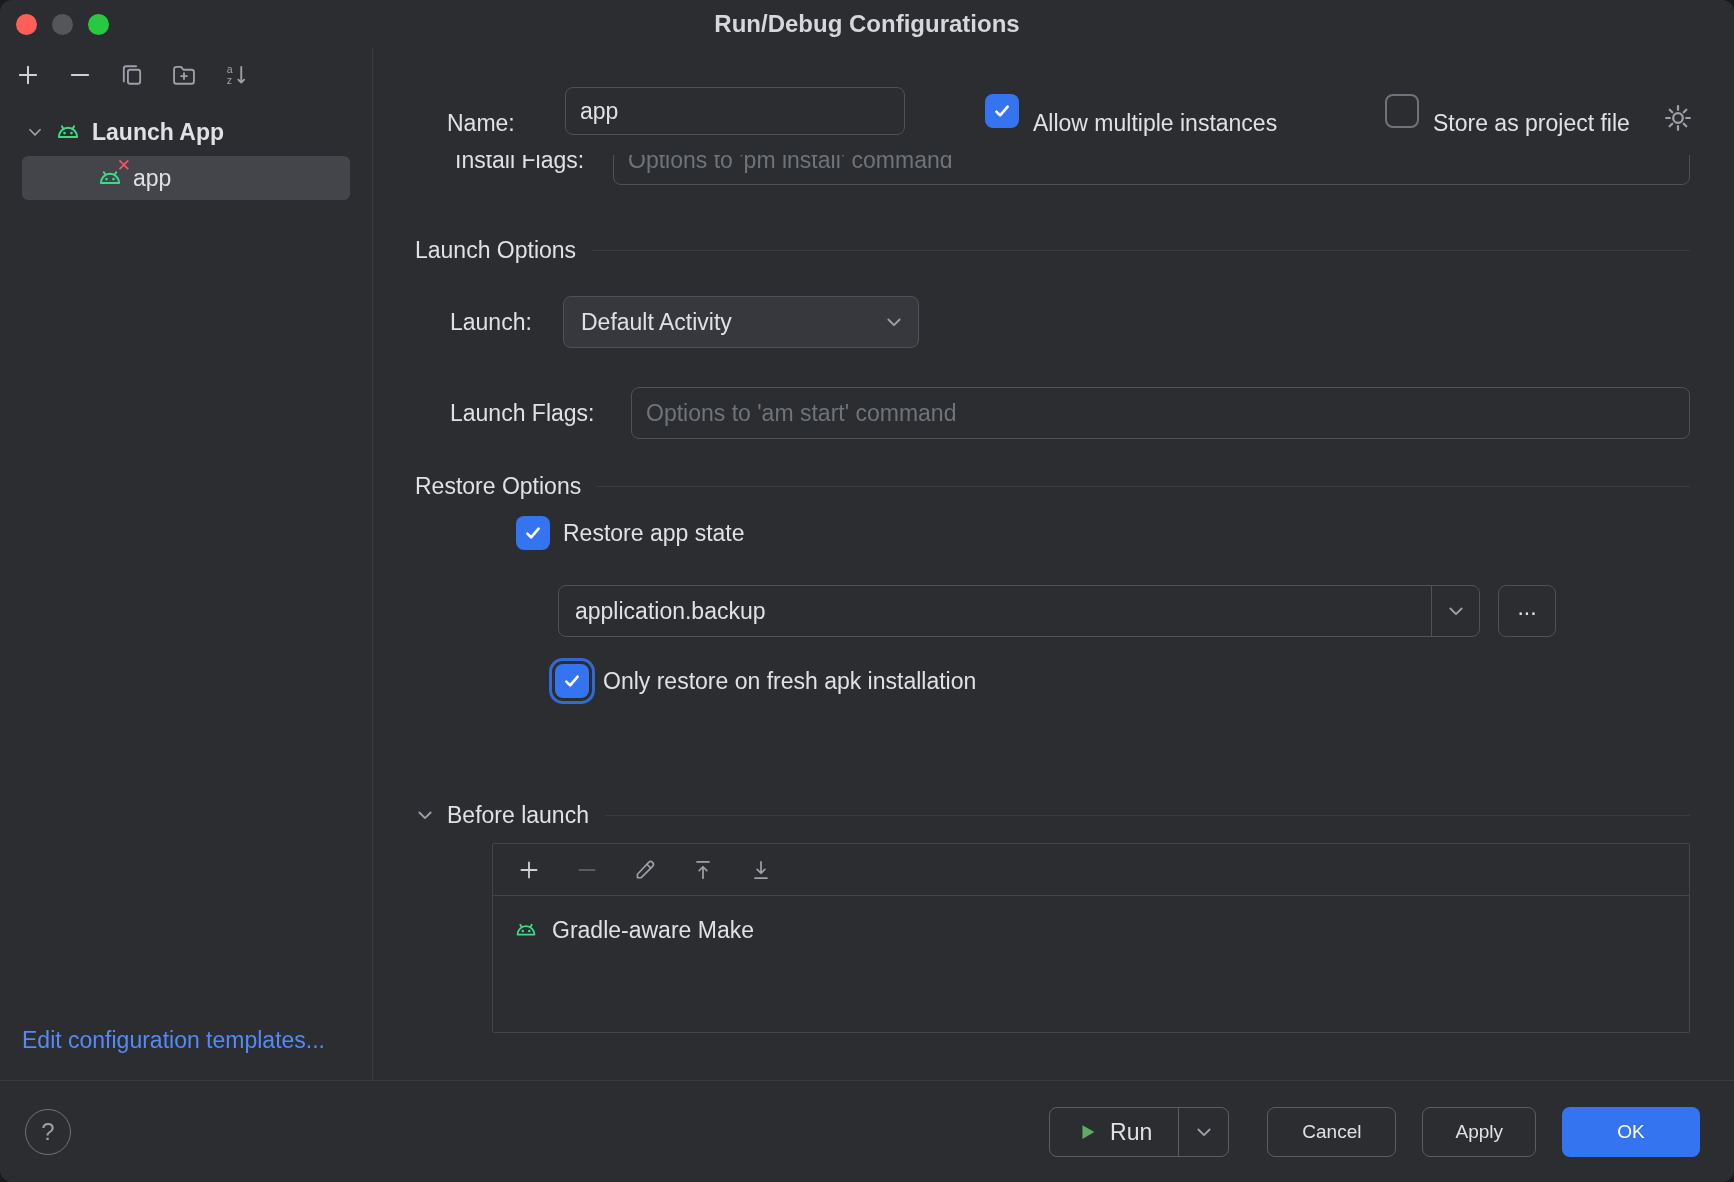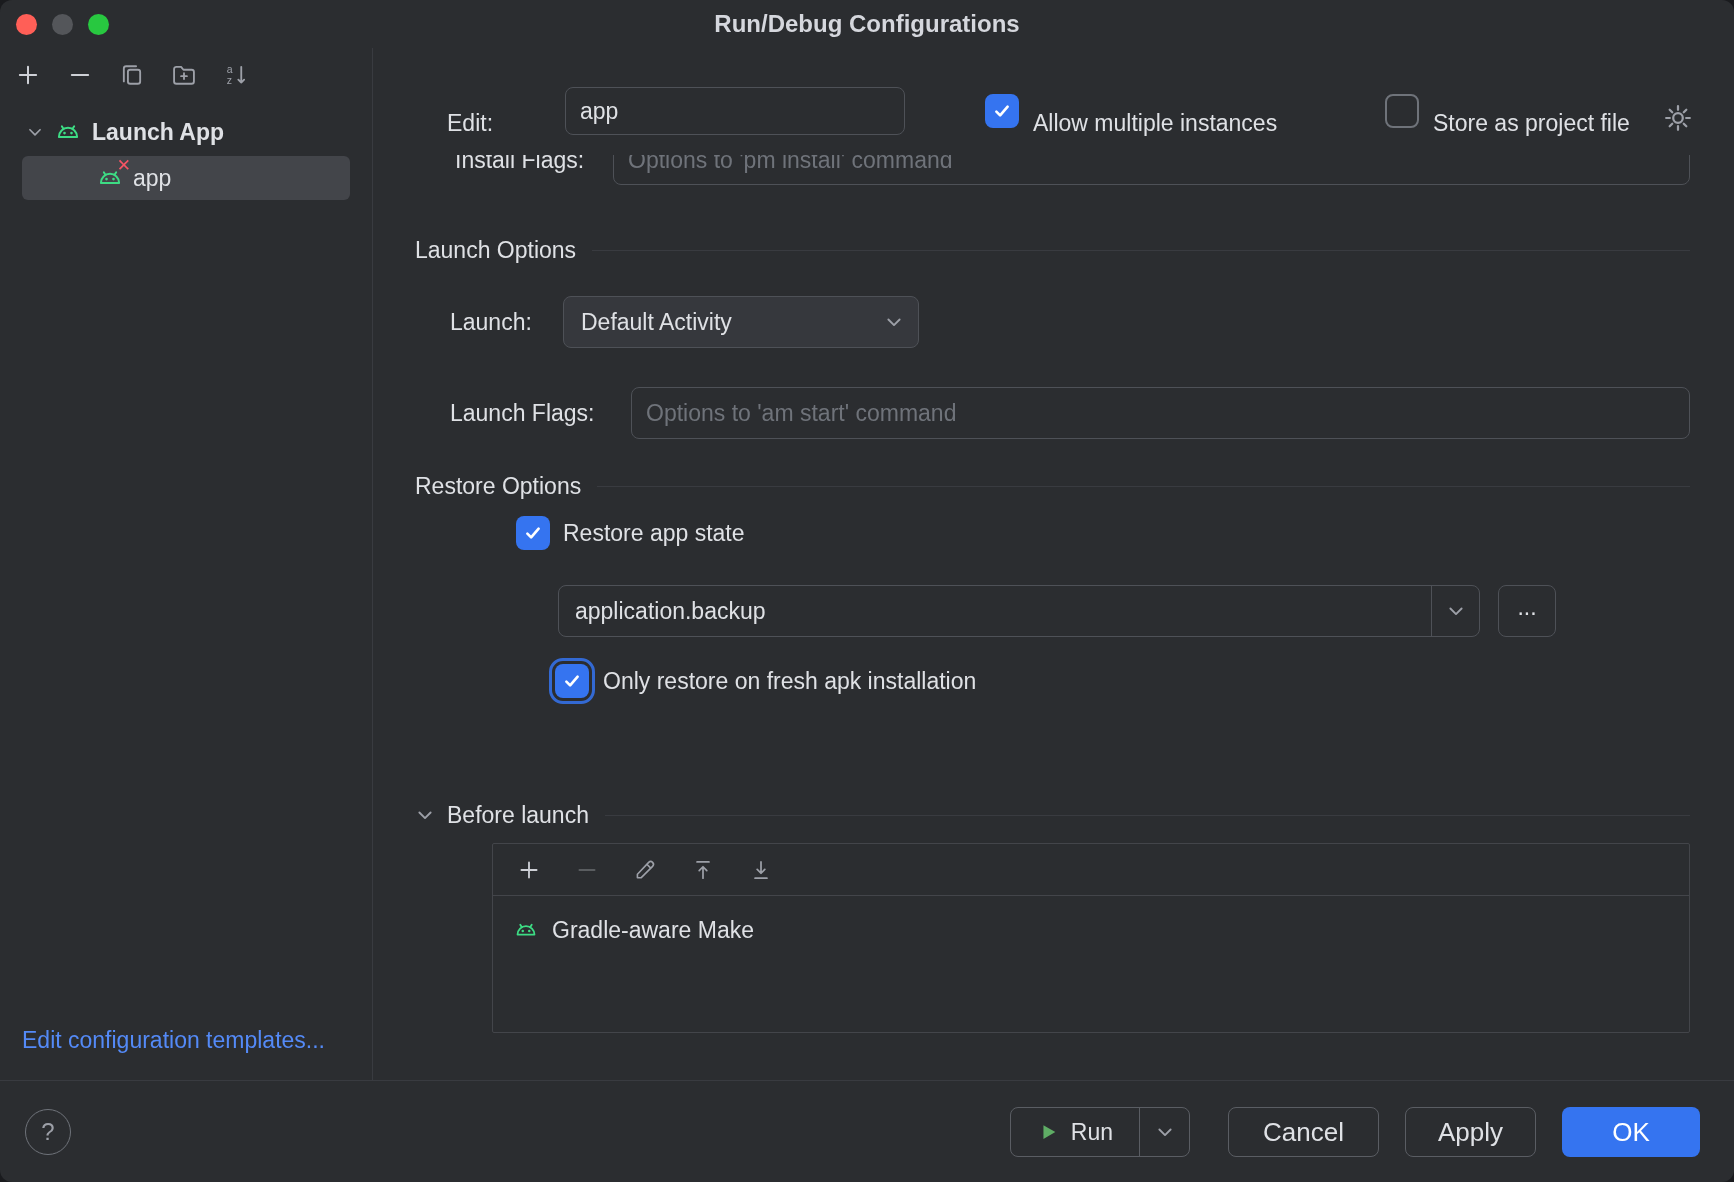"Edit:" label.flabel { text: Edit -> Name }
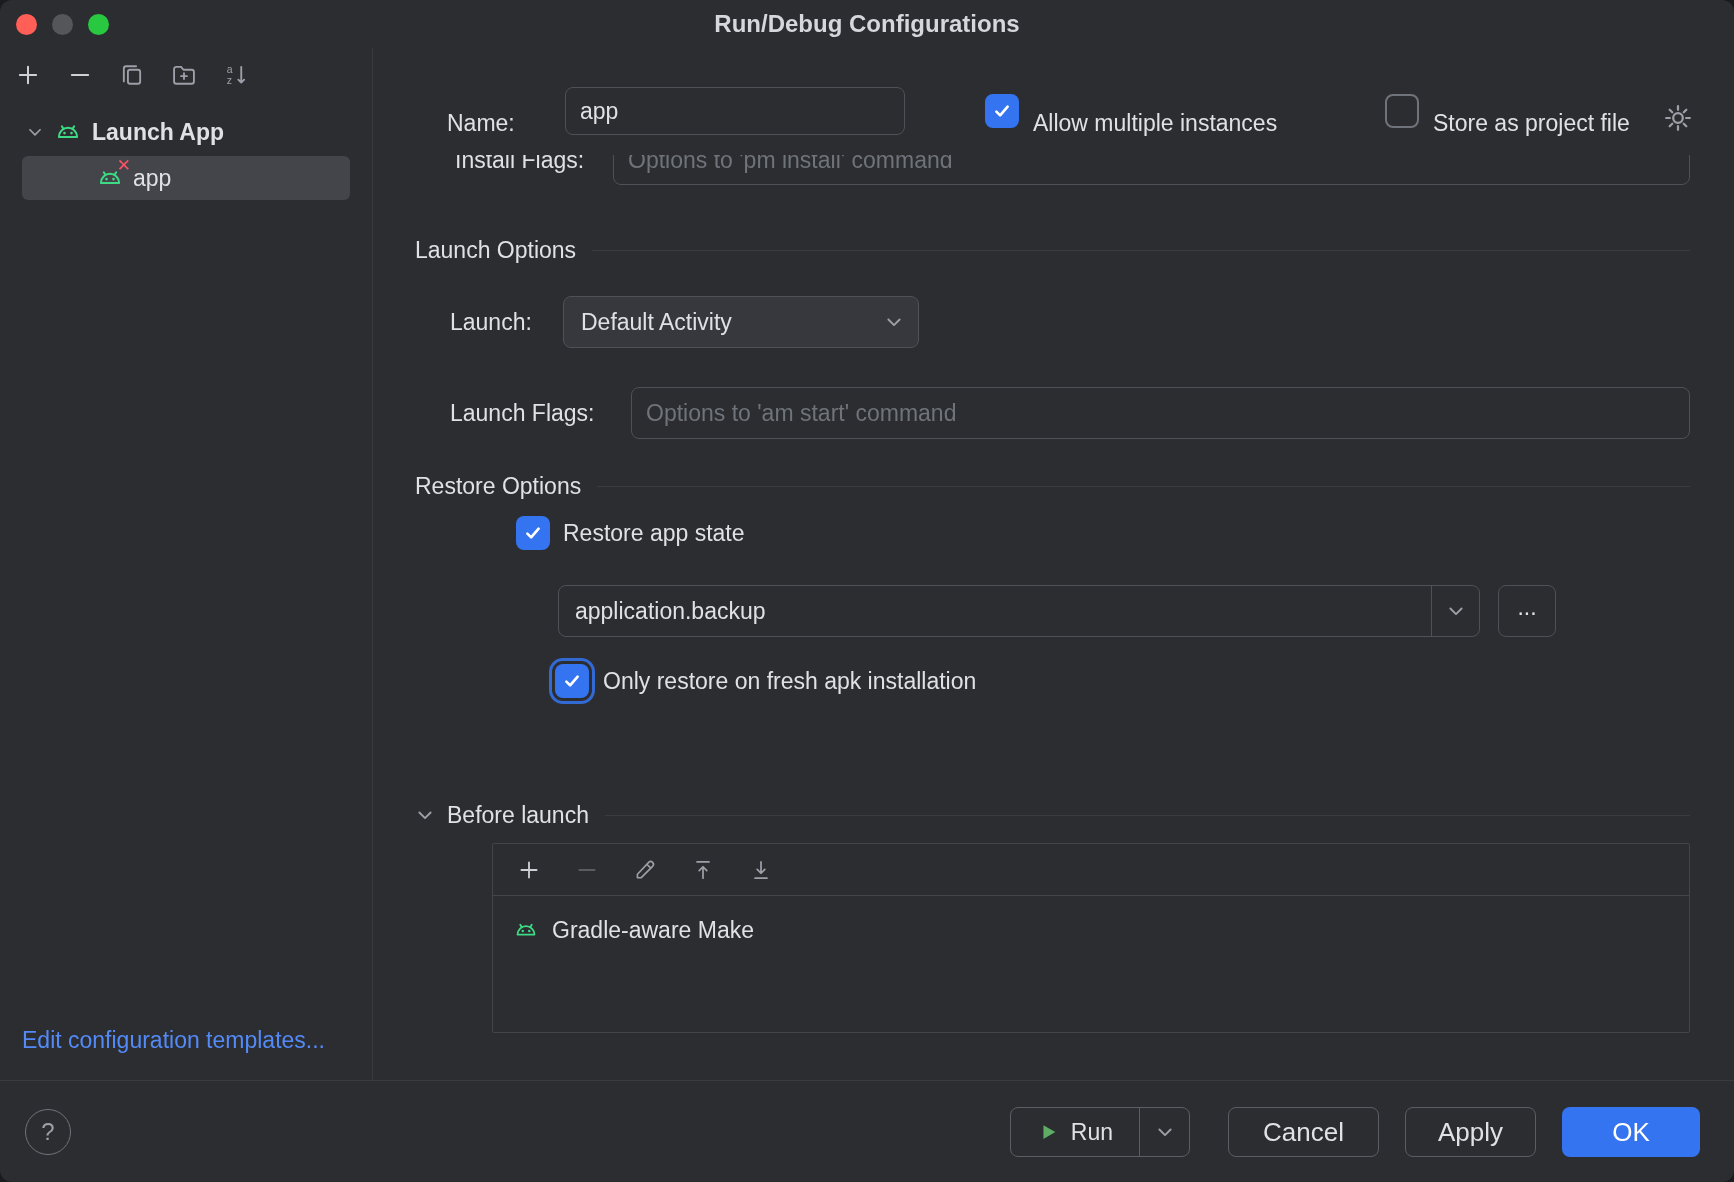"Cancel" .btn { font-size: 26px -> 19px }
